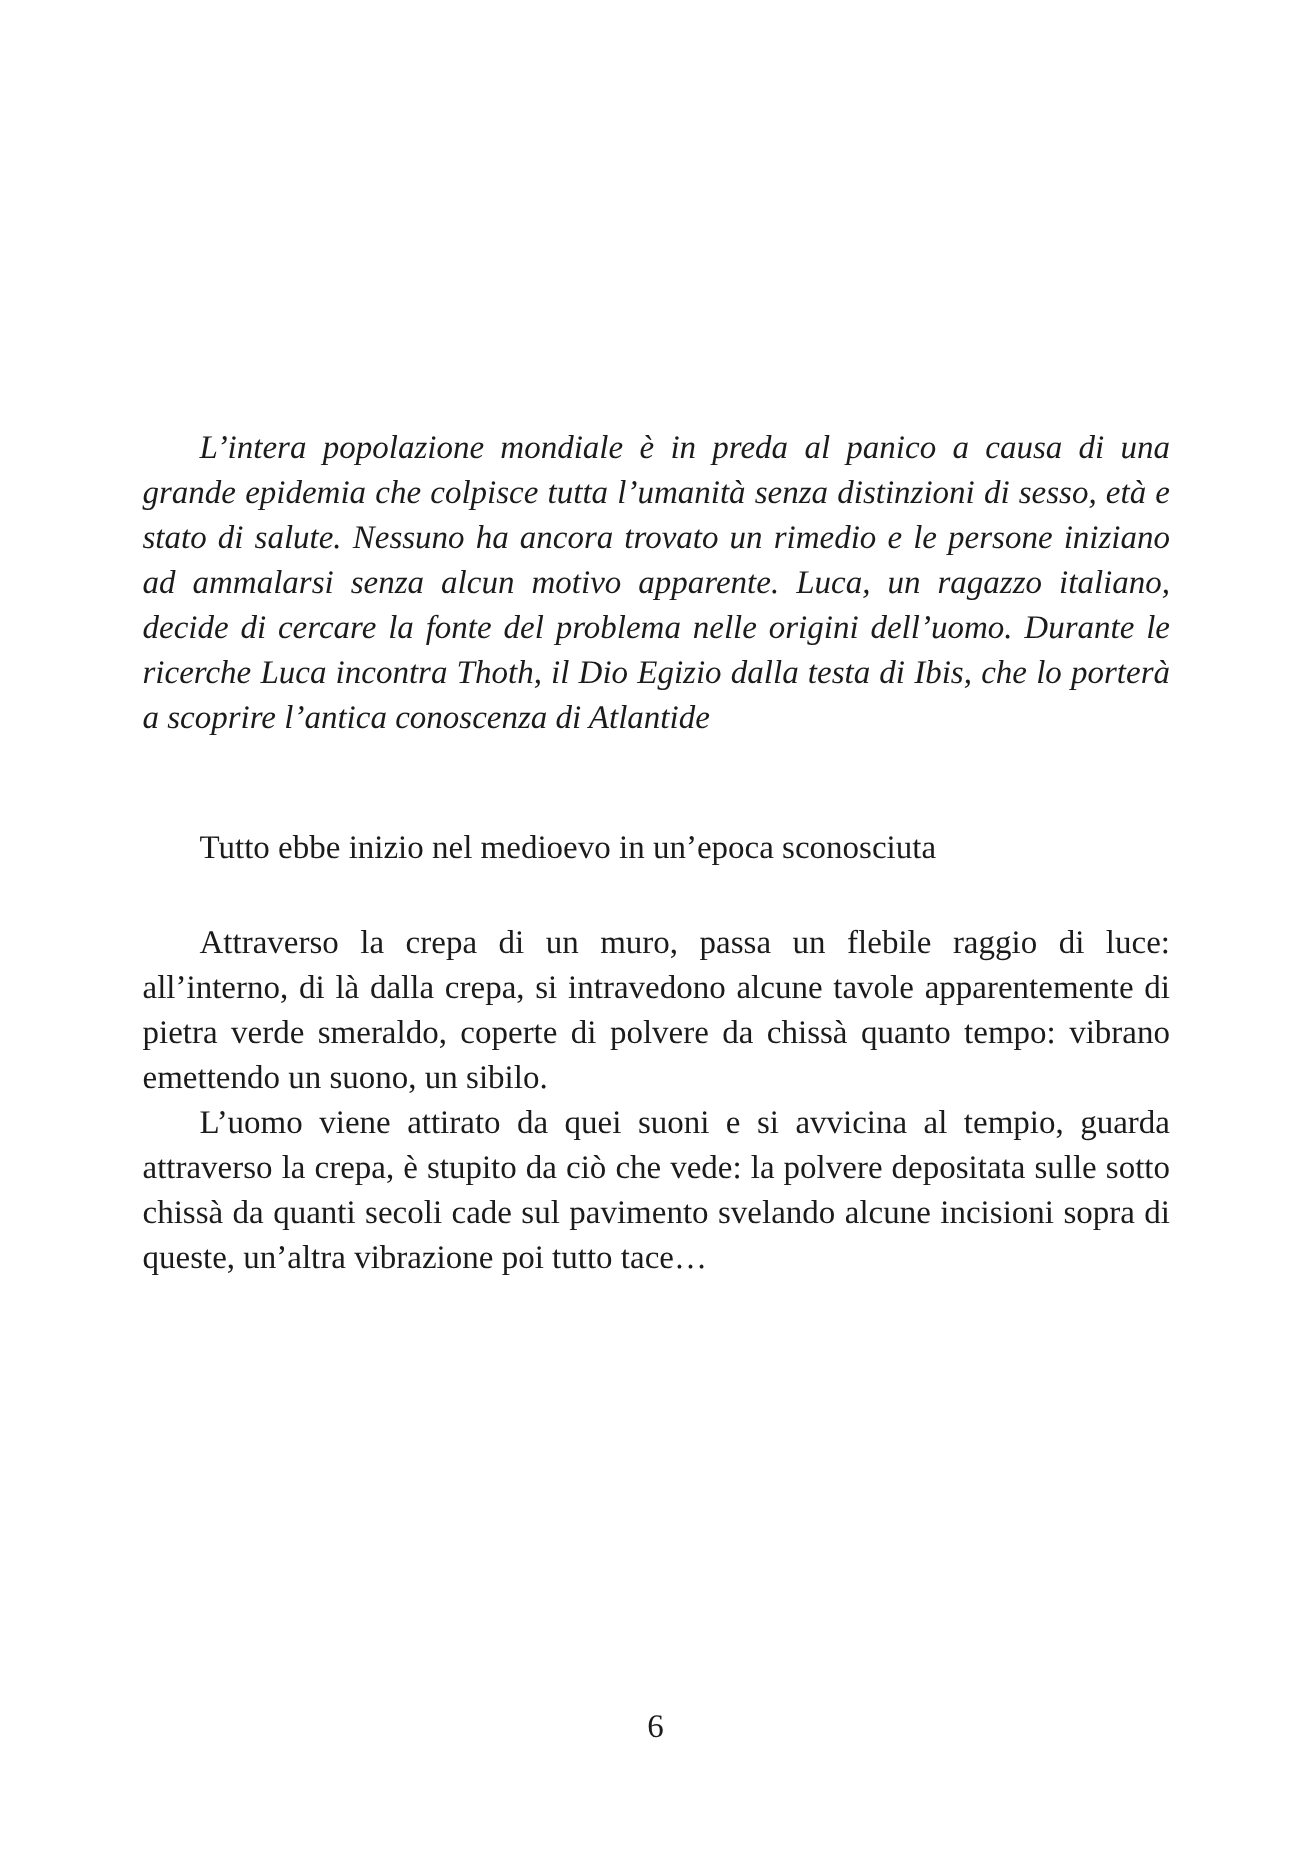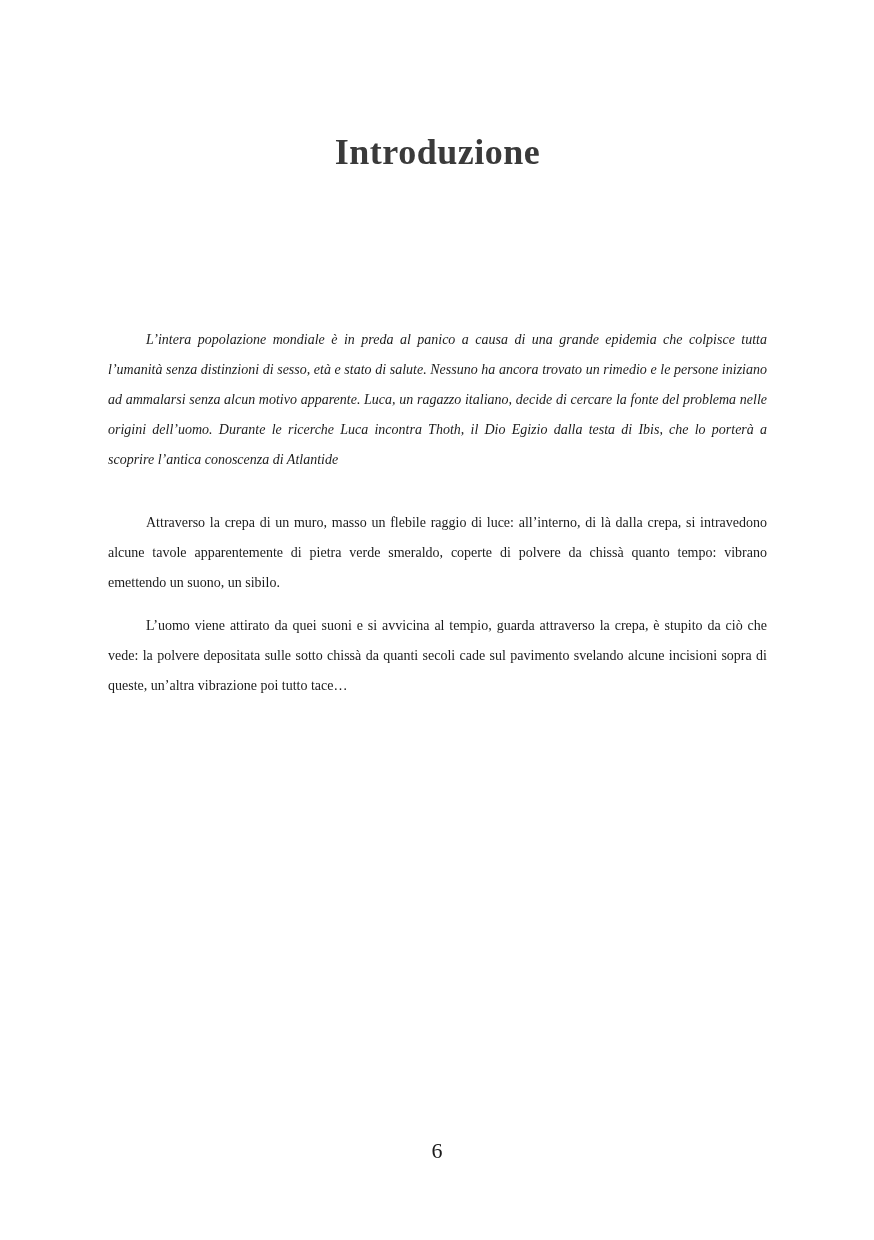"Introduzione" h1.chapter-title { html: <h1>Introduzione</h1> -> none }
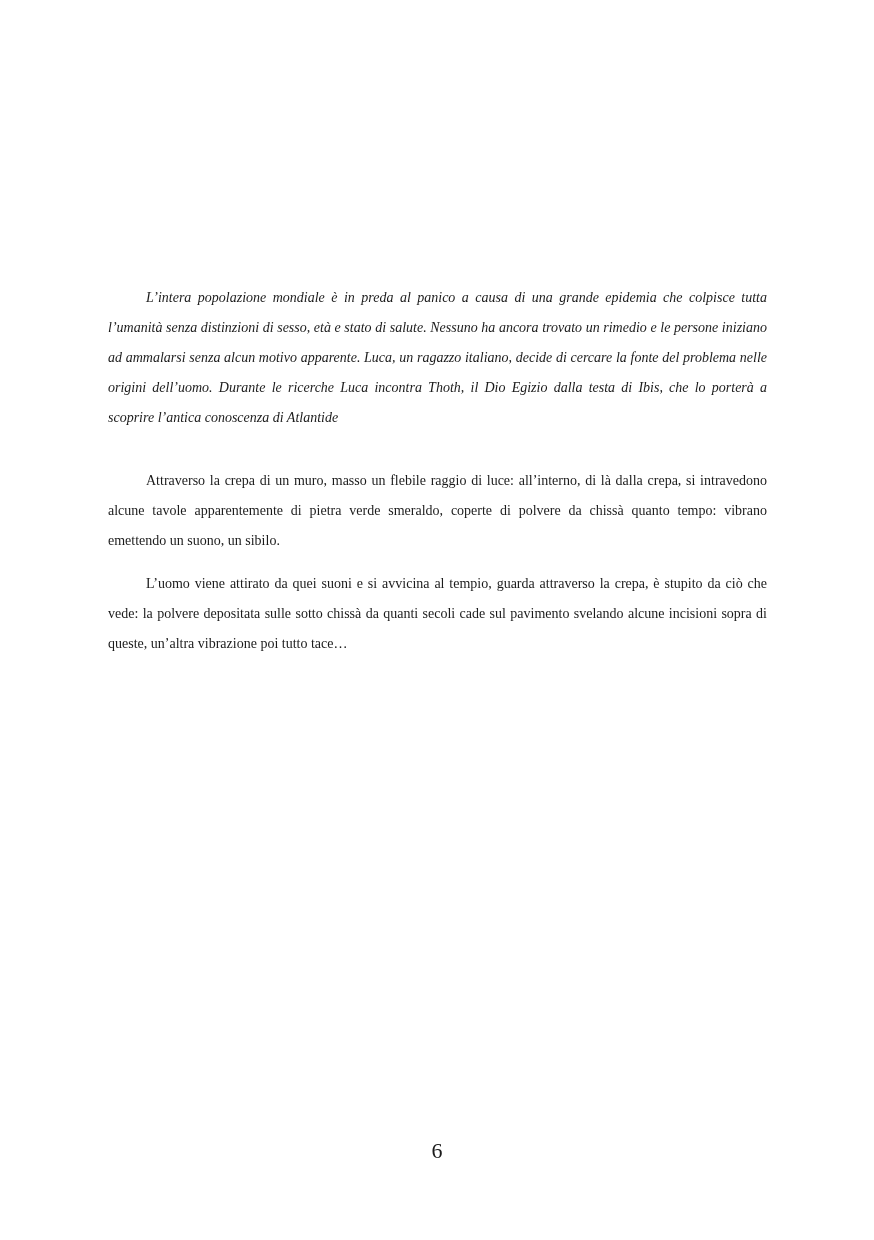"L’intera popolazione mondiale è in" .body-text p { font-size: 14px -> 22px; margin: 13px -> 0 }
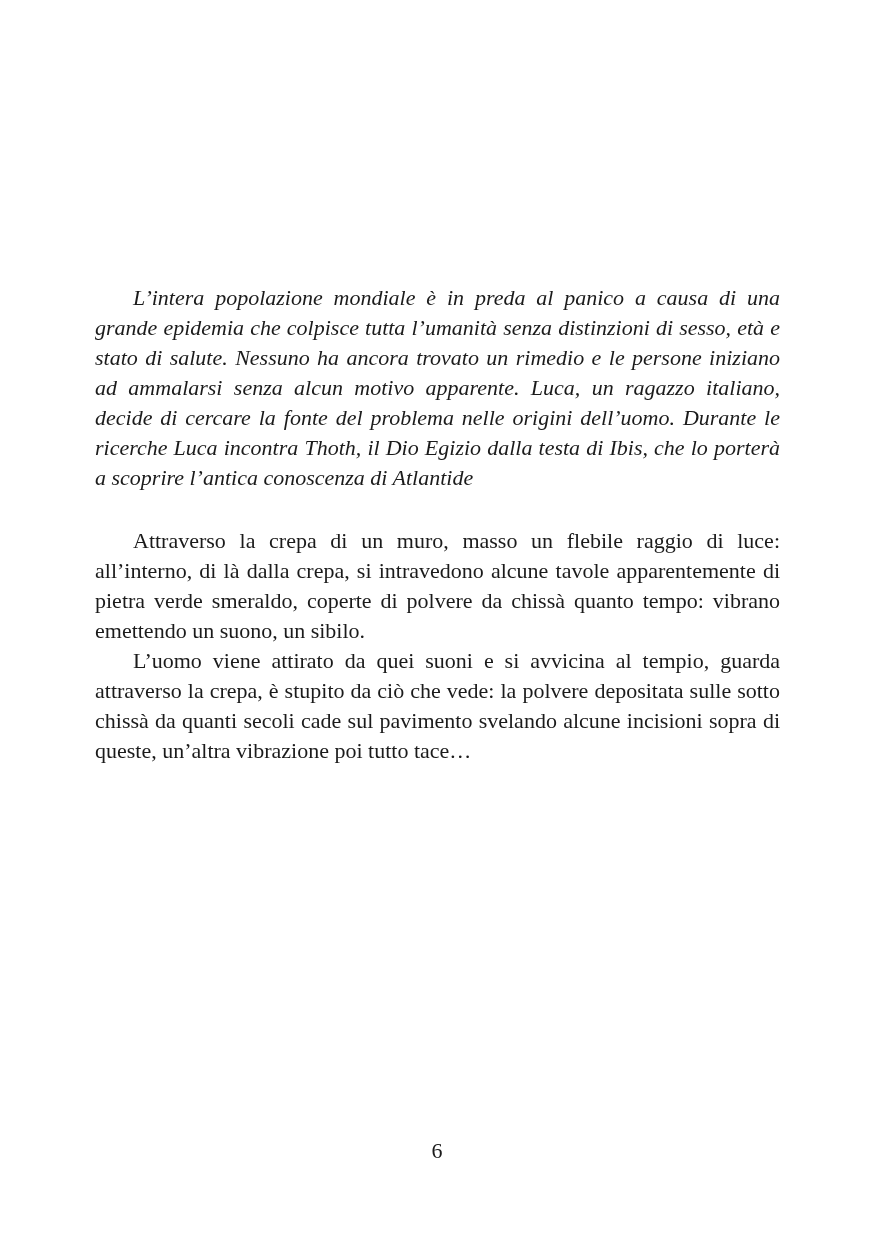"Tutto ebbe inizio nel medioevo" p.mt-open { html: none -> <p>Tutto ebbe inizio nel medioevo in un’epoca sconosciuta</p> }
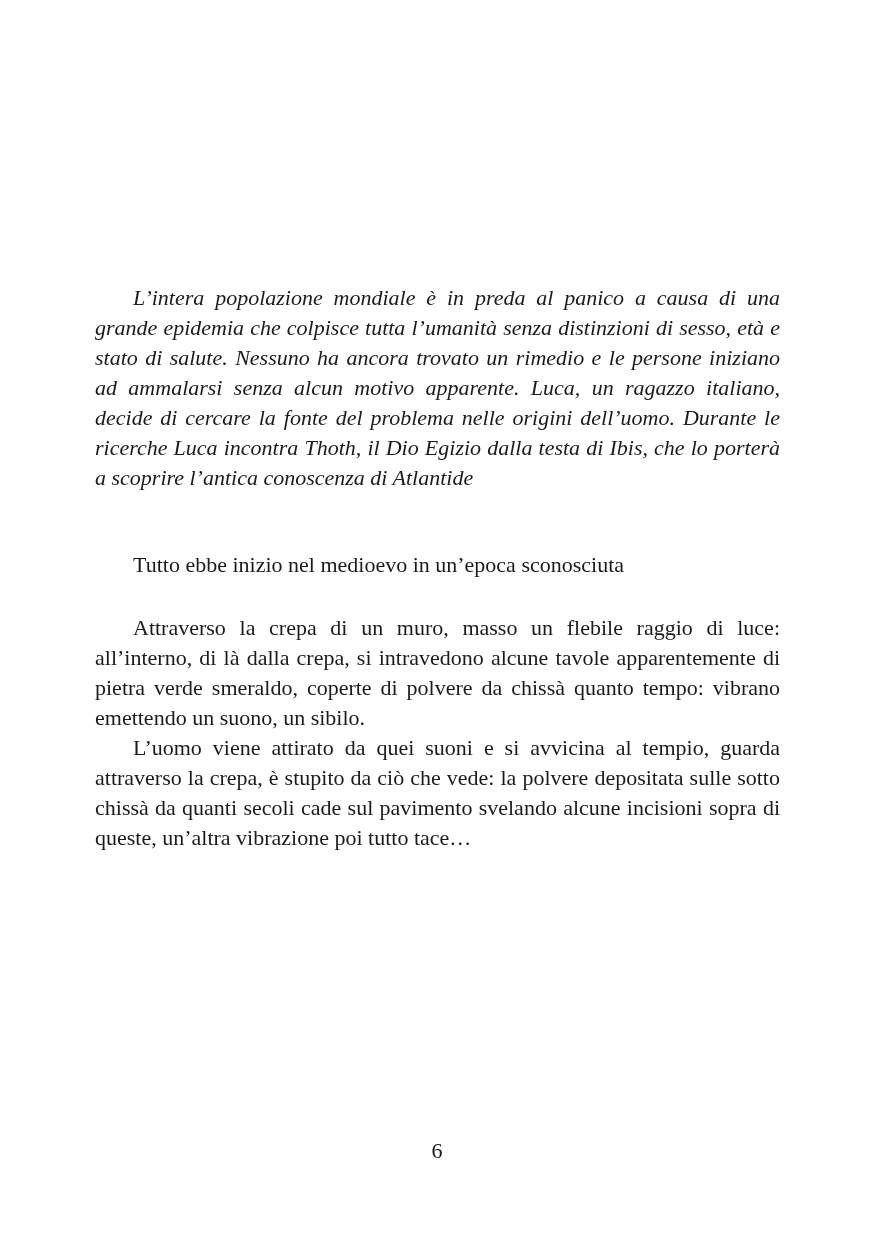"Attraverso la crepa di un" p.mt-blank2 { text: masso -> passa }
